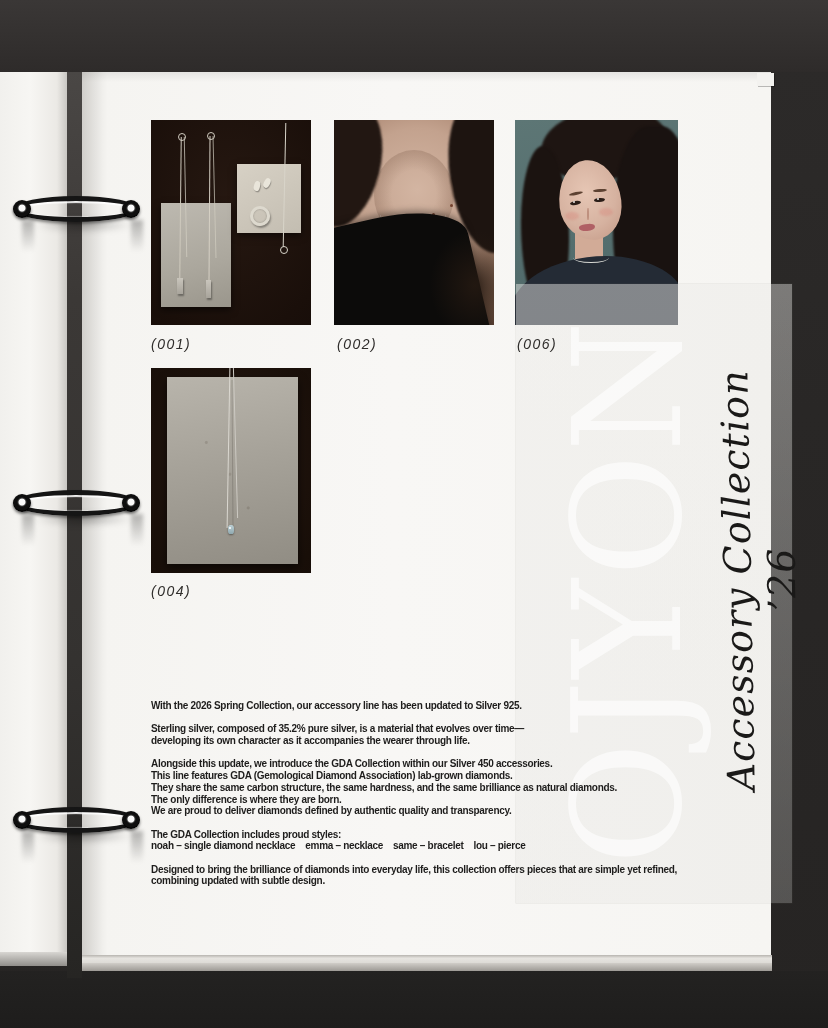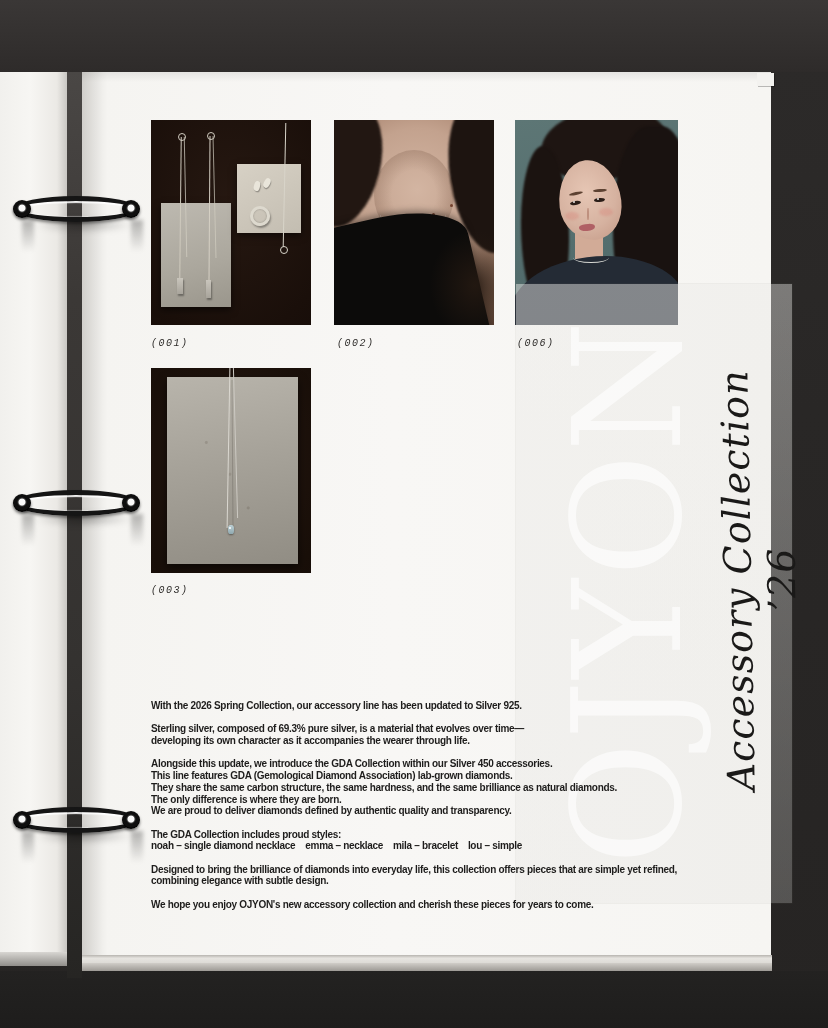"(001)" .plabel { font-family: Liberation Mono, monospace -> Liberation Sans, sans-serif; font-size: 10px -> 14px }
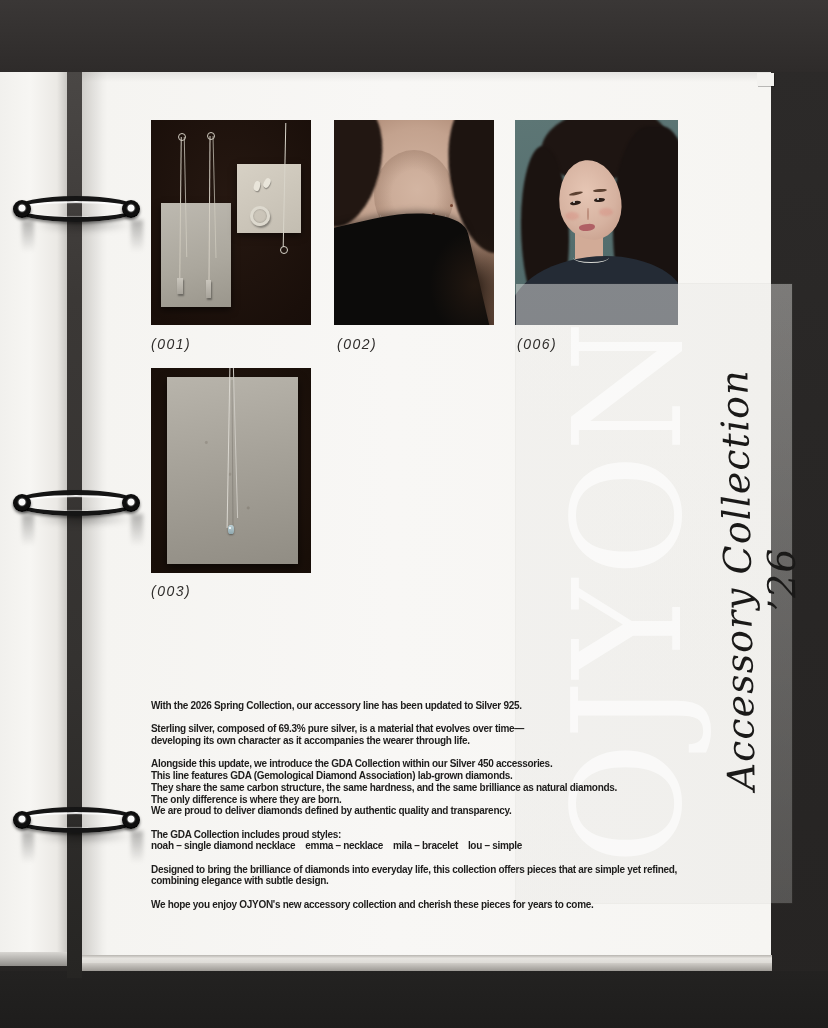"(003)" div.abs { text: 003 -> 004 }
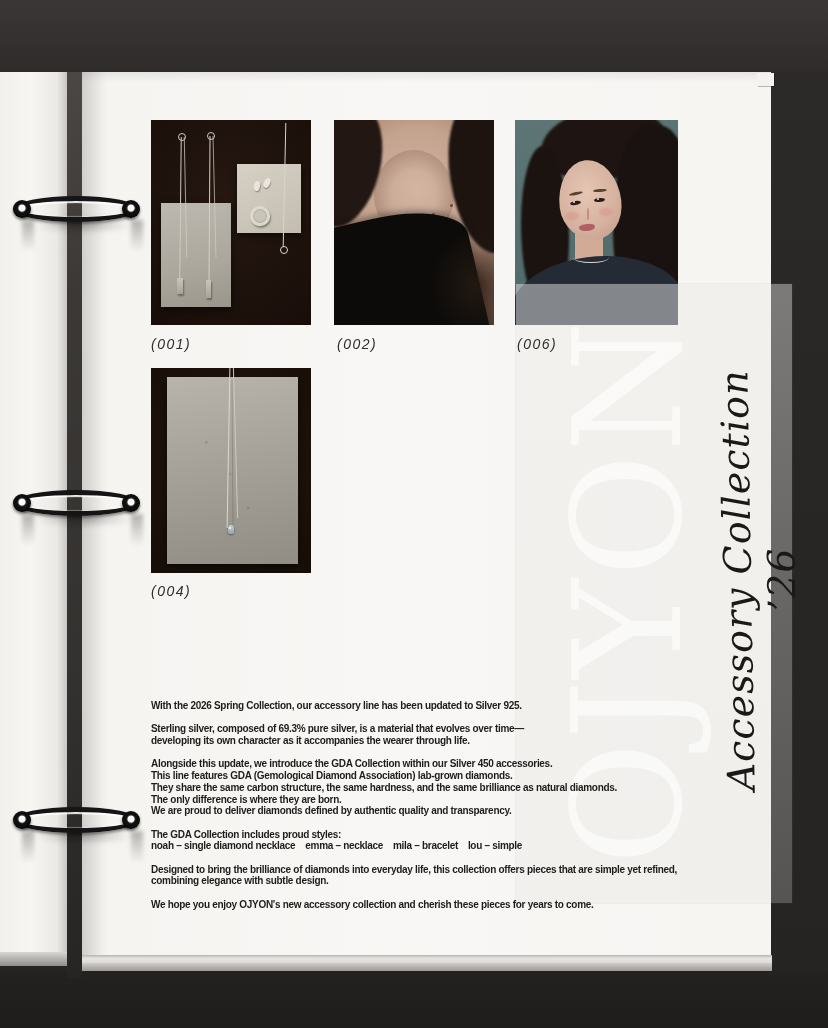"Sterling silver, composed of 69.3%" div.bl { text: 69.3% -> 35.2% }
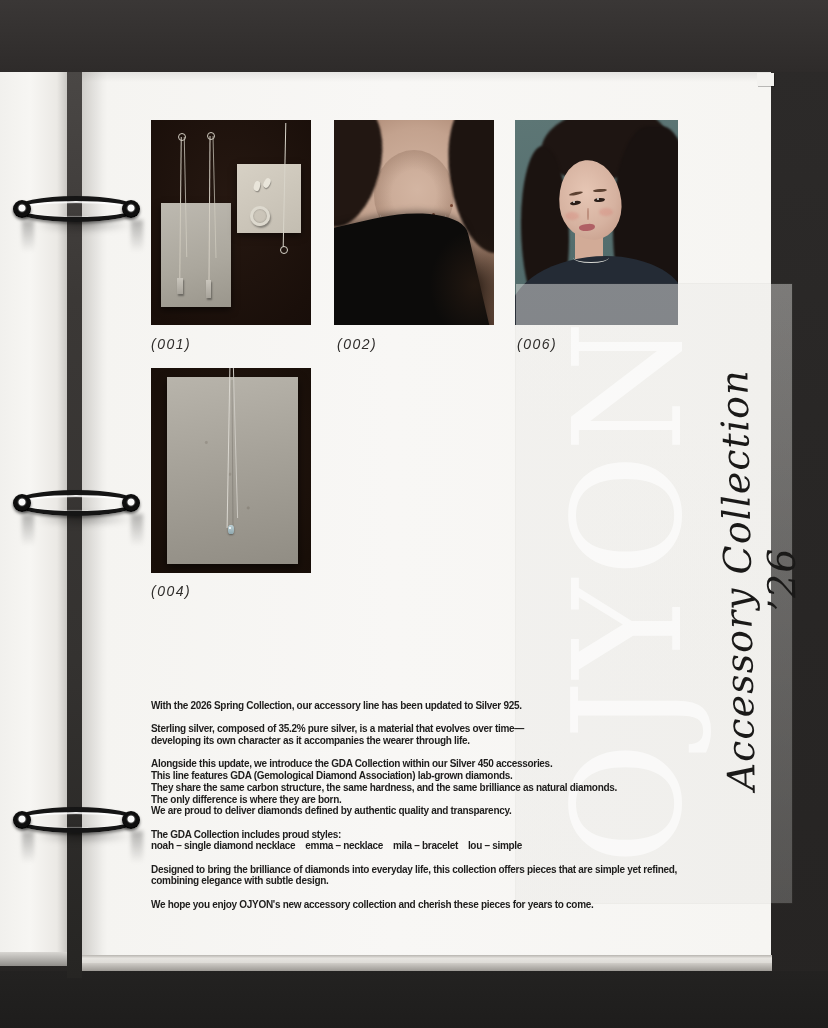"noah – single diamond necklace" div.bl { text: mila – bracelet    lou – simple -> same – bracelet    lou – pierce }
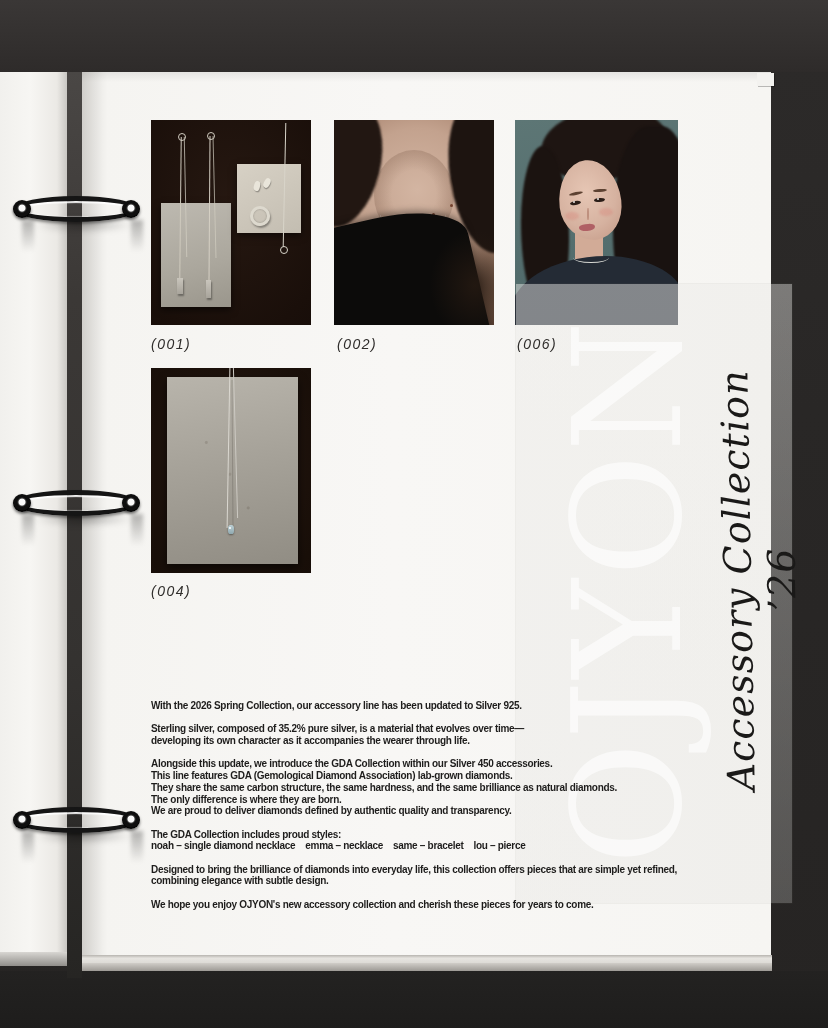"combining elegance with subtle design." div.bl { text: elegance -> updated }
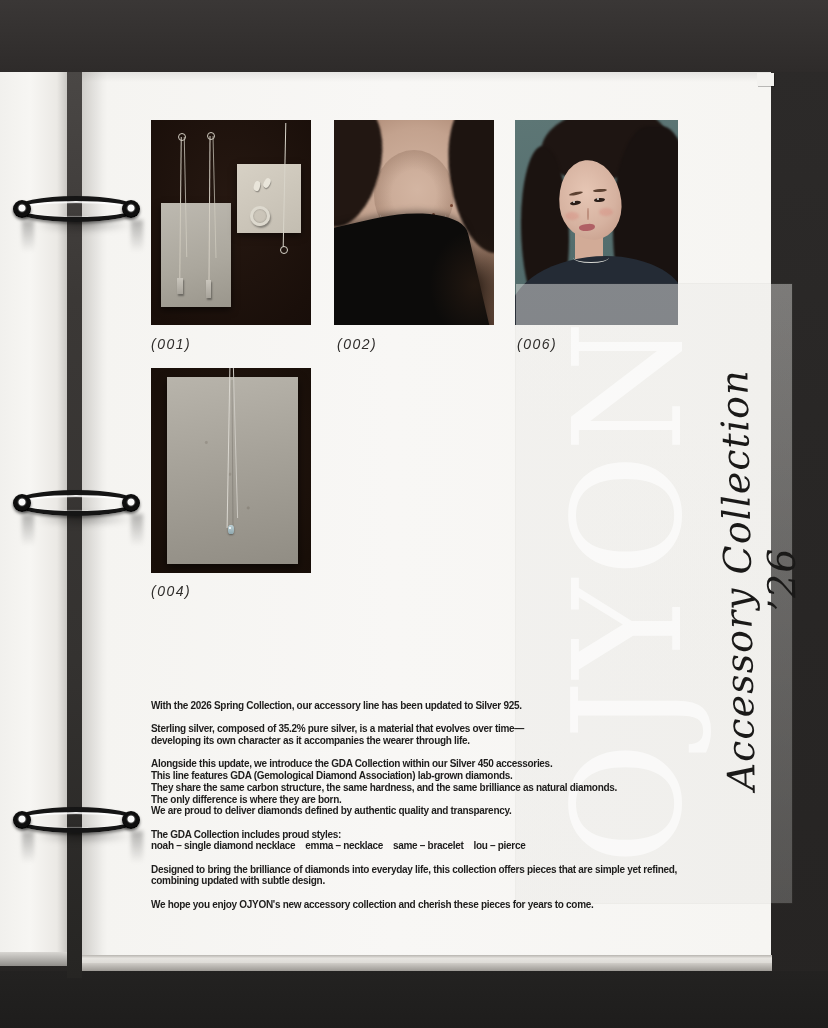"We hope you enjoy OJYON's" div.bl { html: <div>We hope you enjoy OJYON's new accessory collection and cherish these pieces for years to come.</div> -> none }
